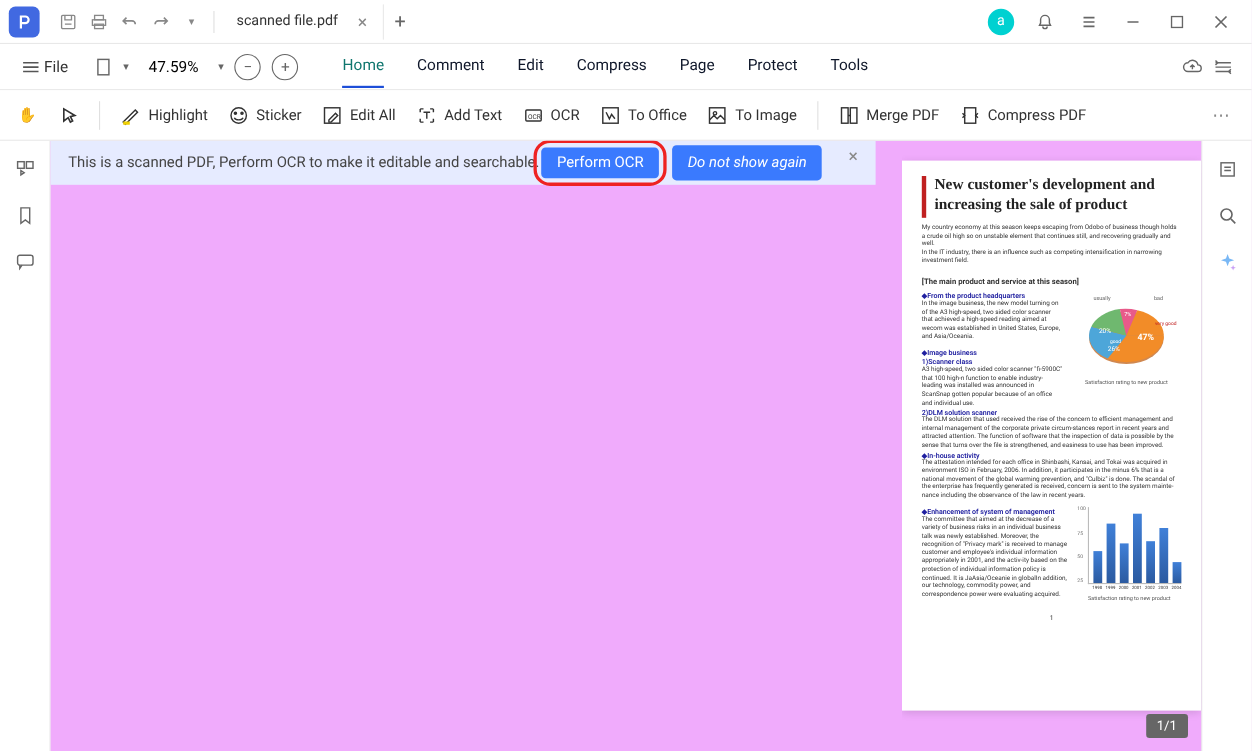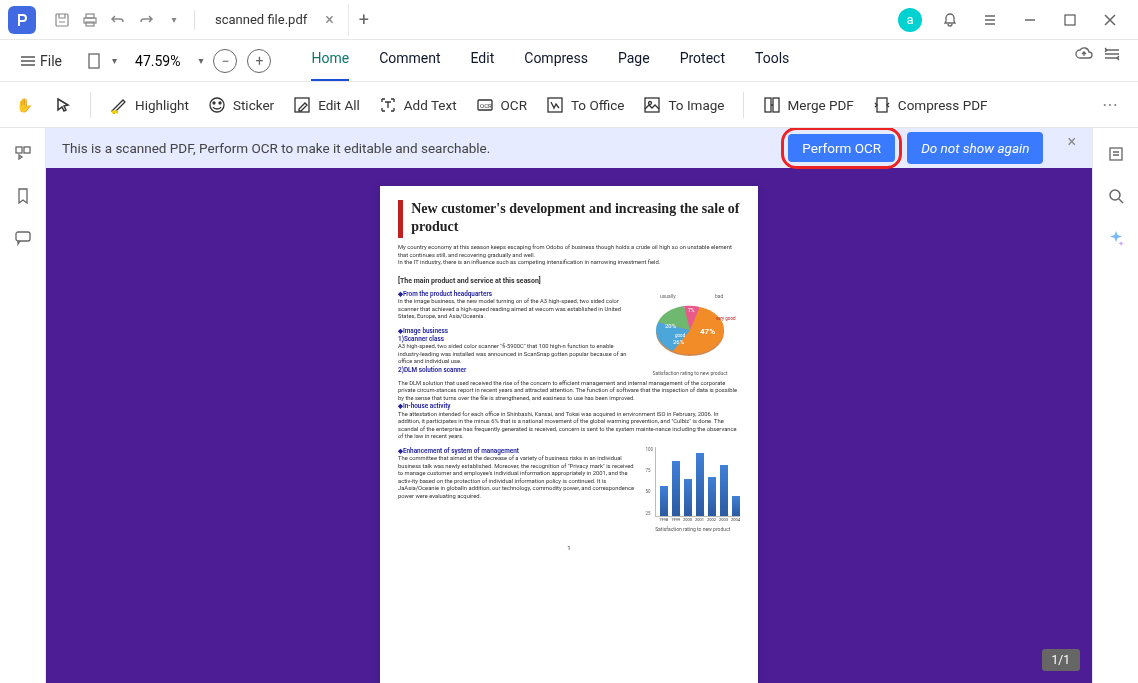"File" .menubar { align-items: none -> center }
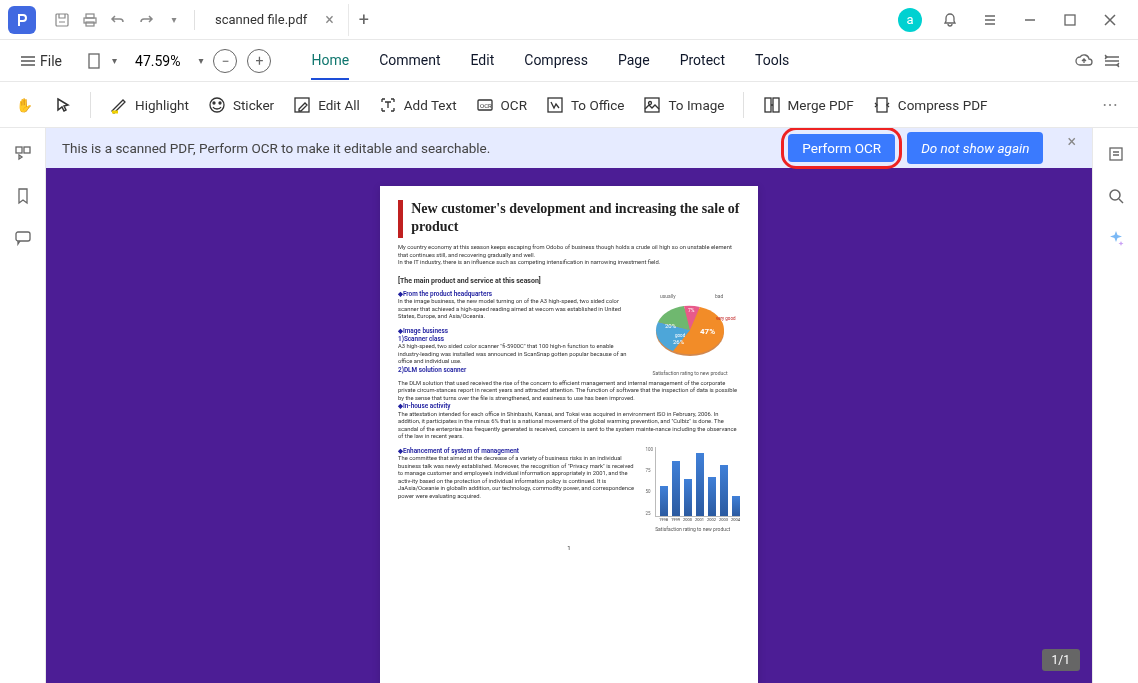"This is a scanned PDF," .main-area { background: #4c1d95 -> #f0abfc; flex-direction: column -> row; gap: none -> 24px }
